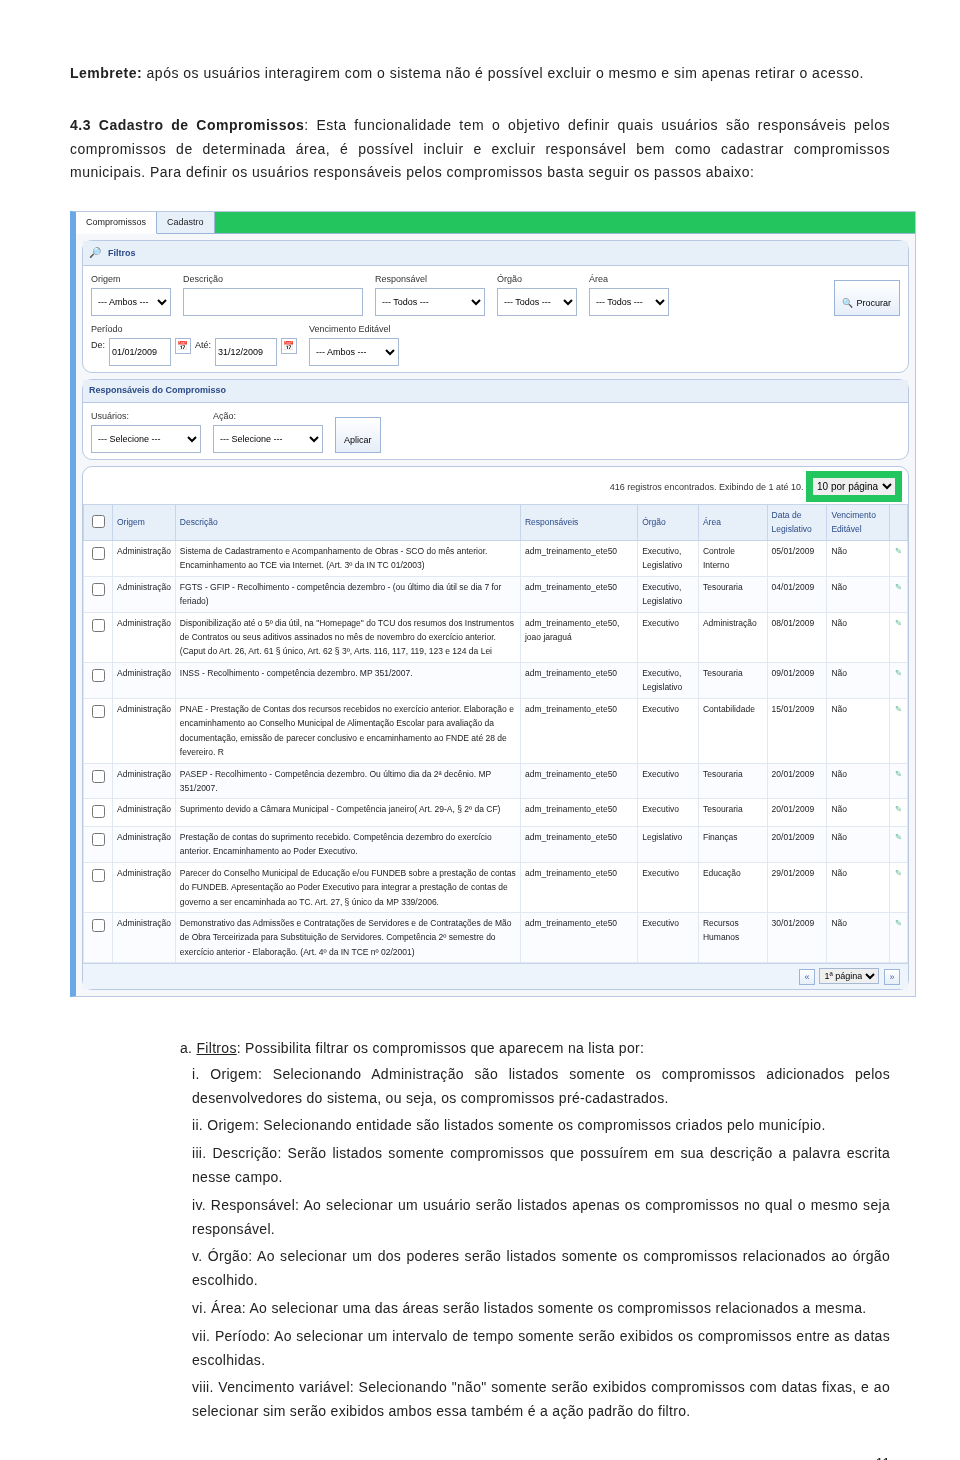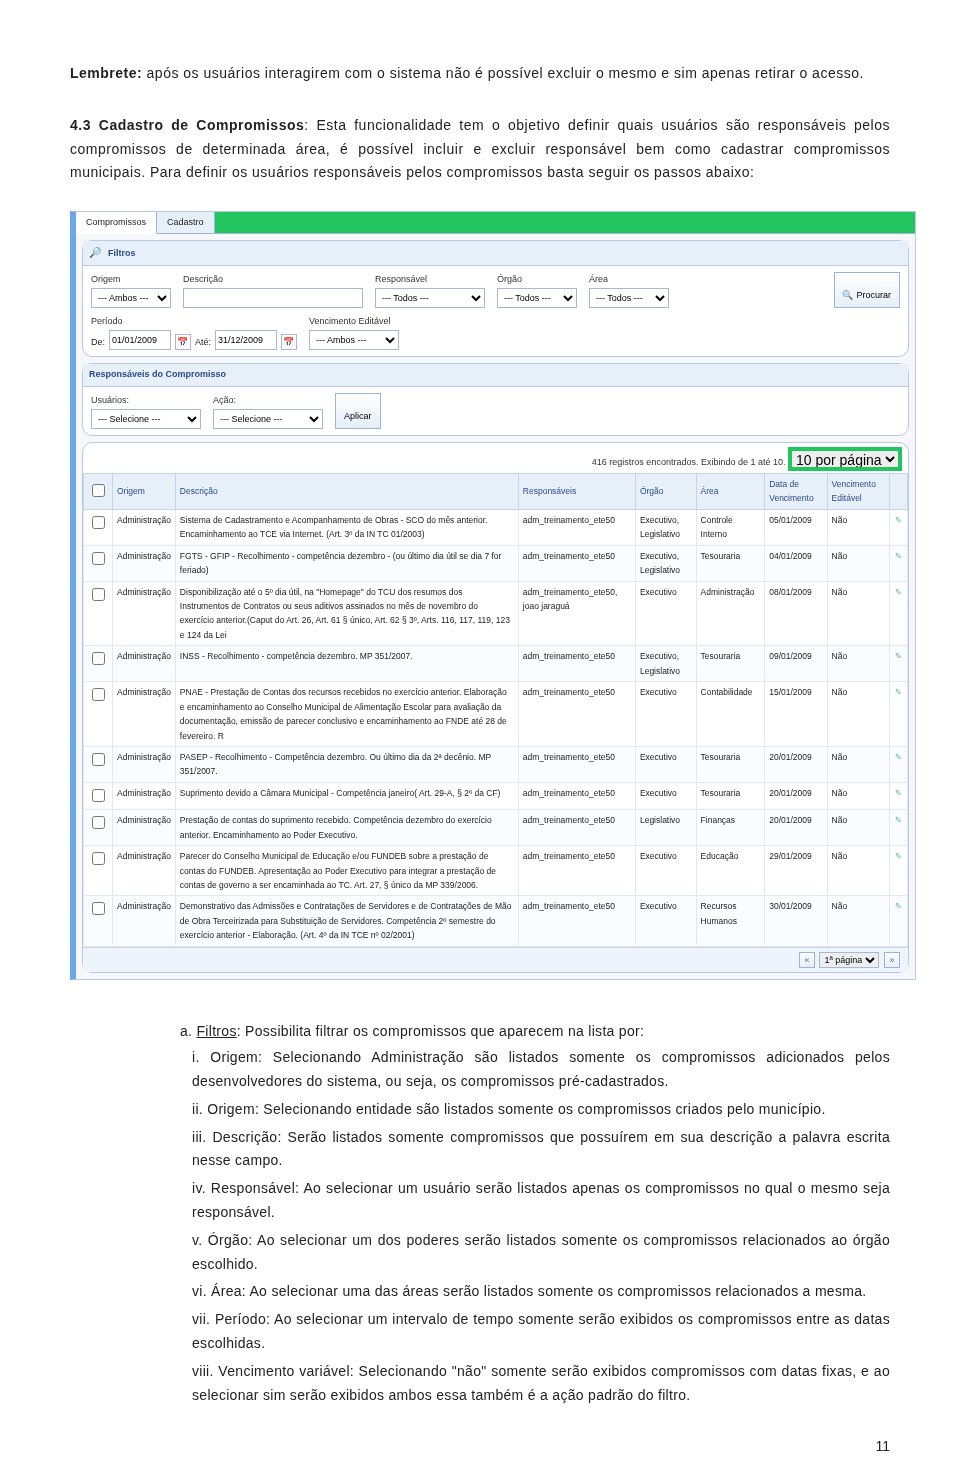"--- Ambos ---" .field select, .field input[type=text] { height: 20px -> 28px }
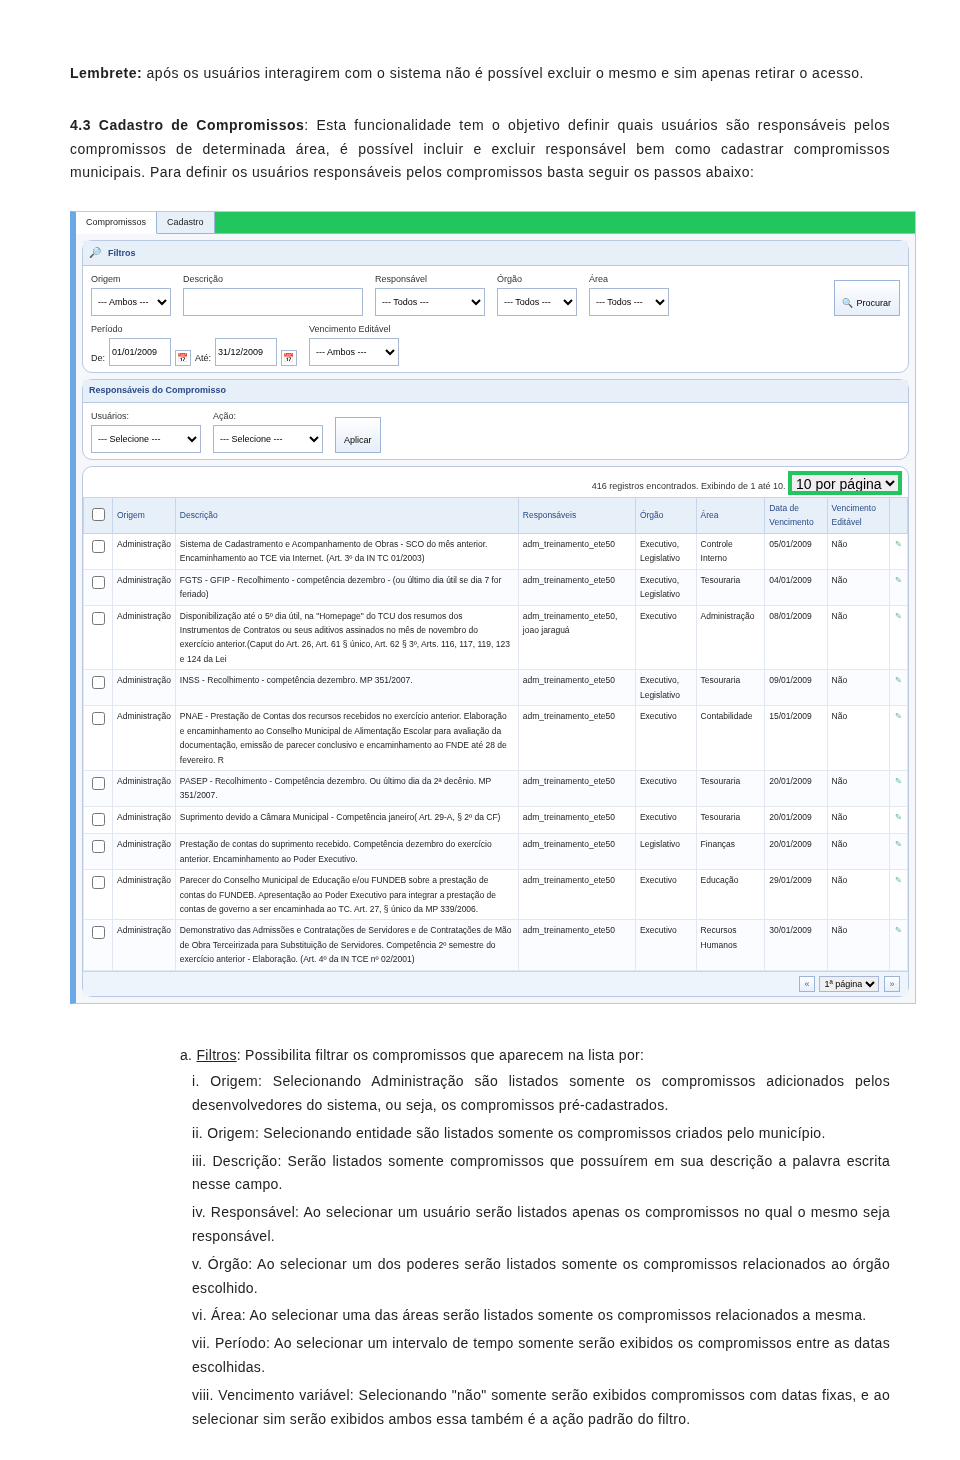"De:" div { align-items: flex-end -> flex-start }
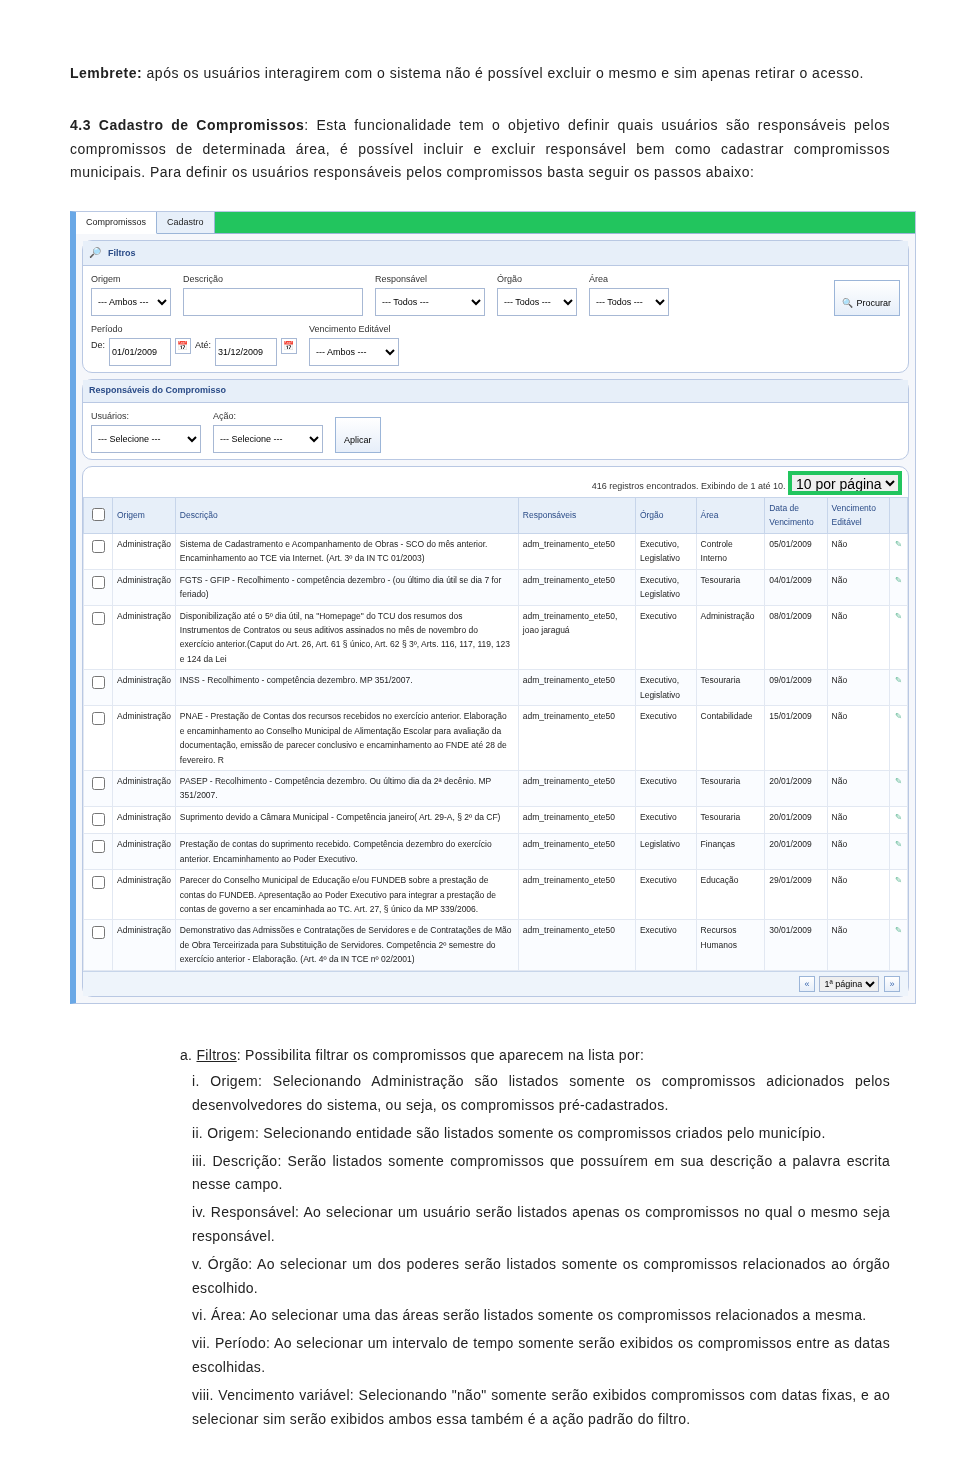"10 por página" .grid-meta select { border: 4px solid #22c55e -> 7px solid #22c55e; font-size: 14px -> 10px; height: 24px -> 31px }
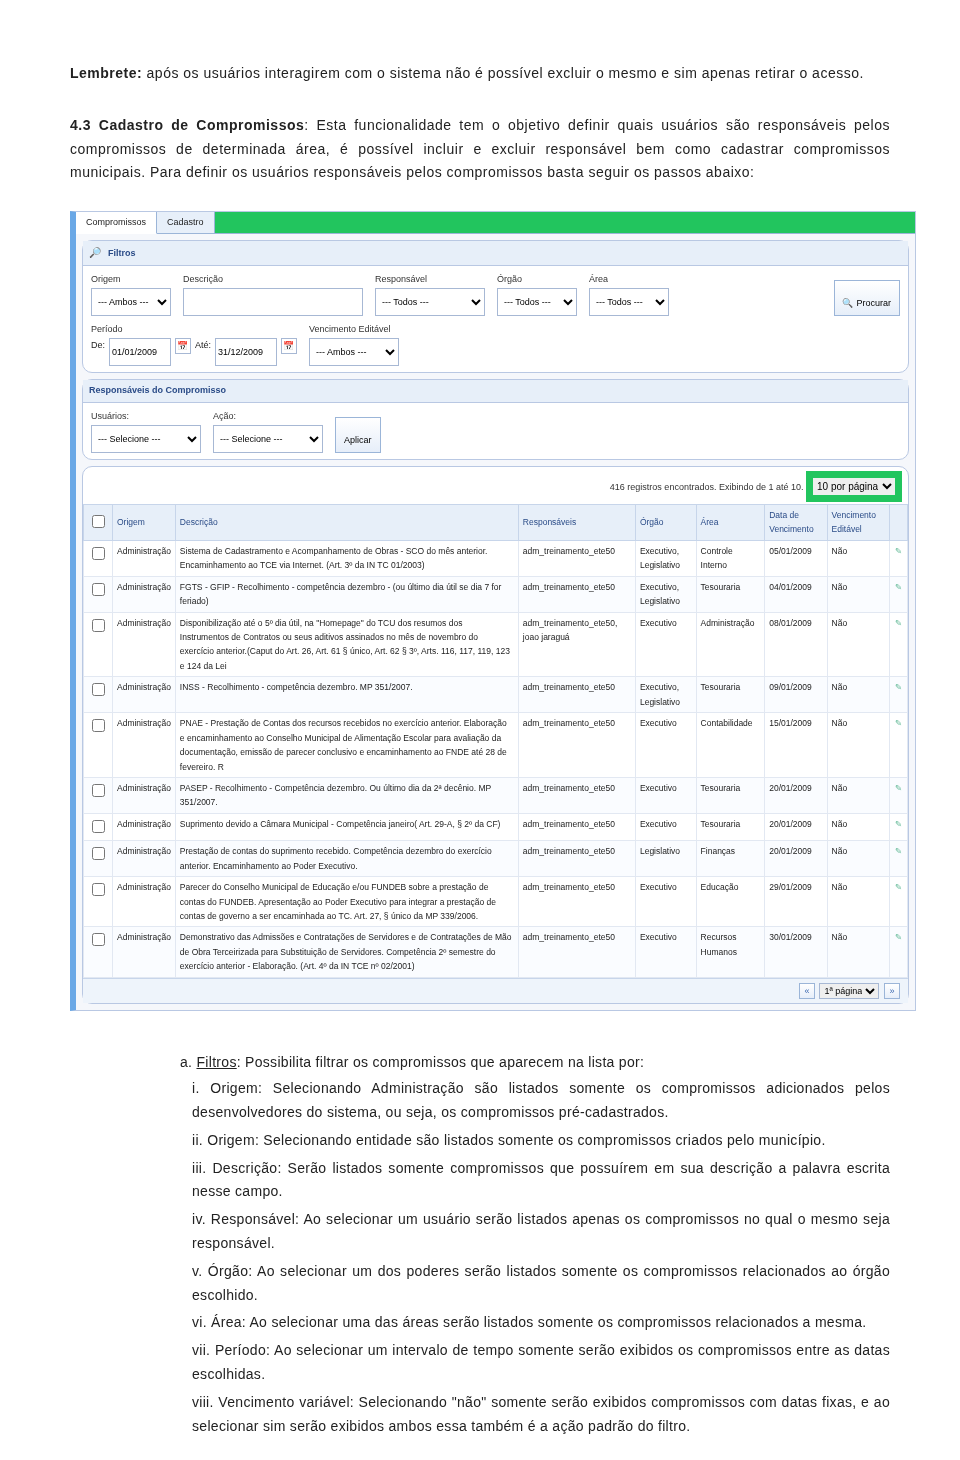"Data de Vencimento" th { text: Vencimento -> Legislativo }
